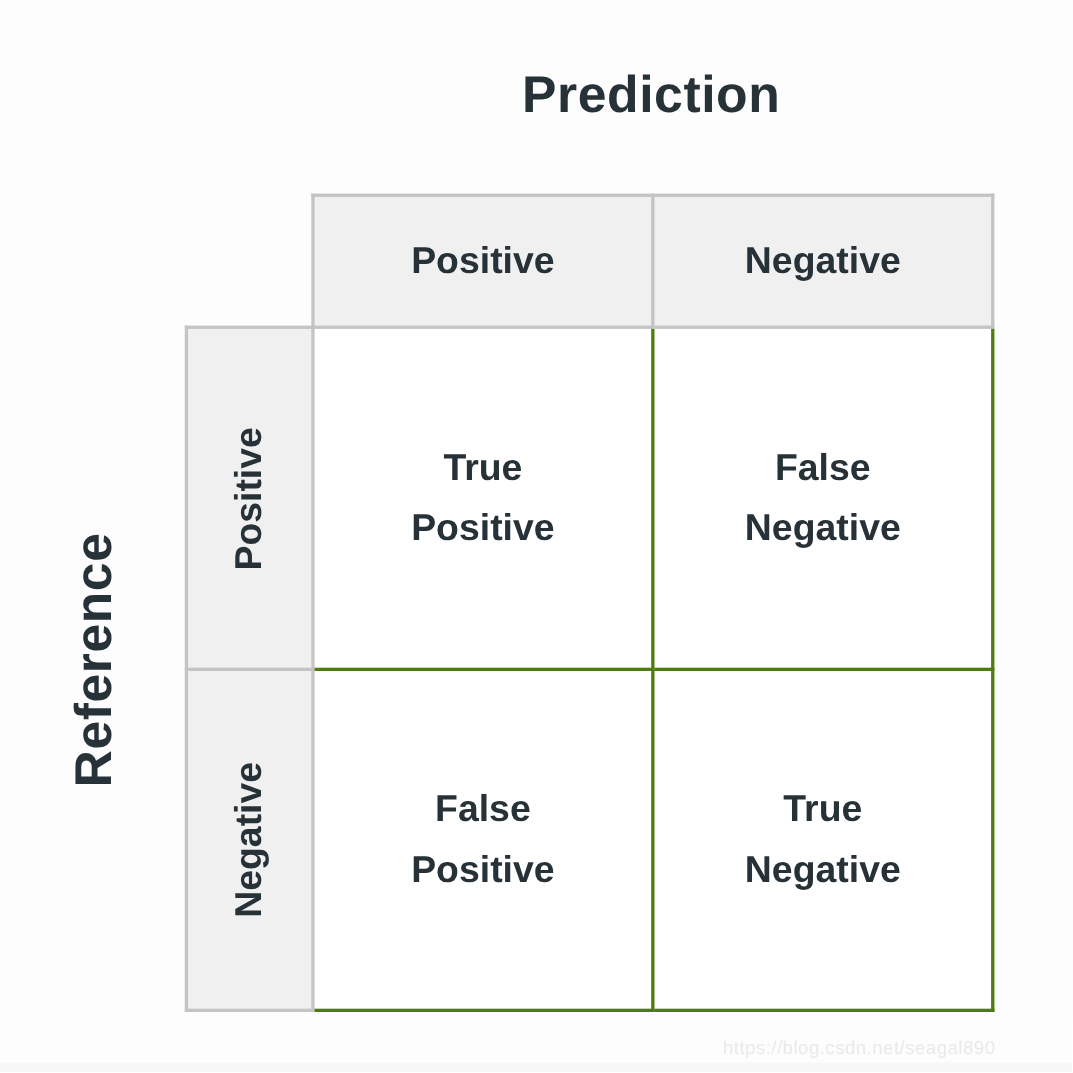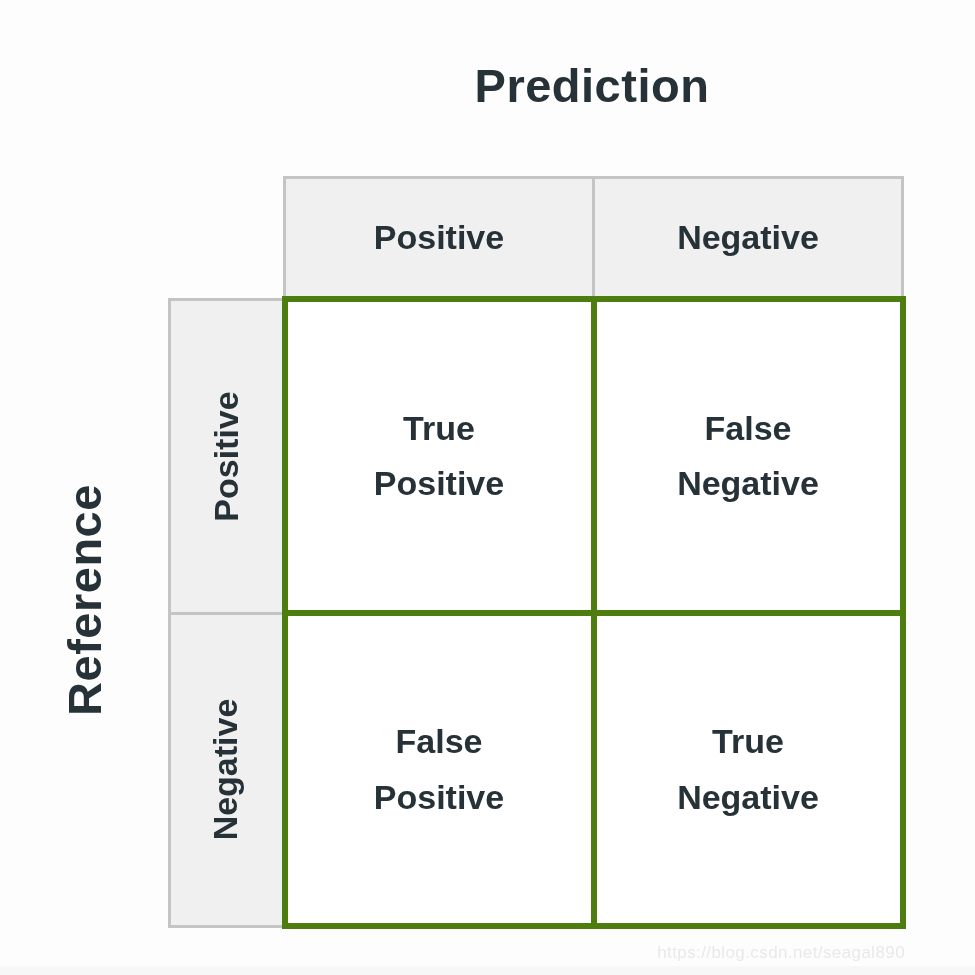"True" .data-cell { border: 6px solid #4d7c0f -> 3px solid #4d7c0f }
